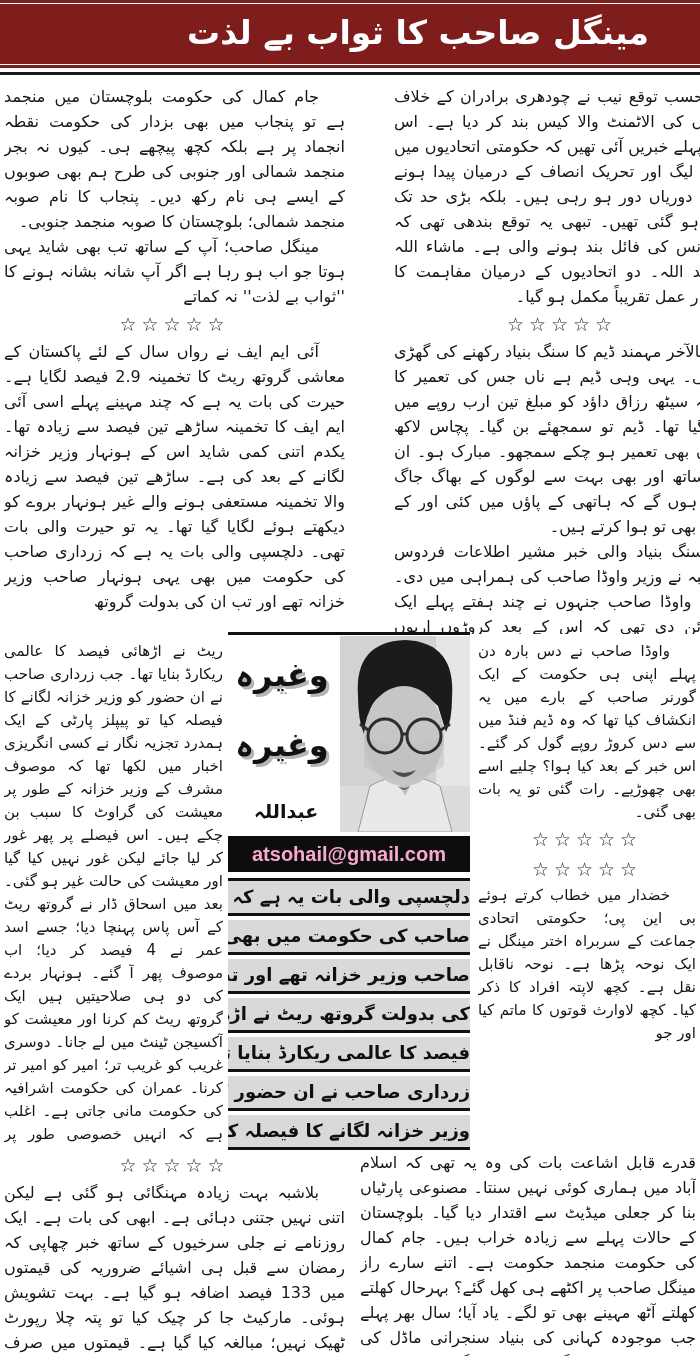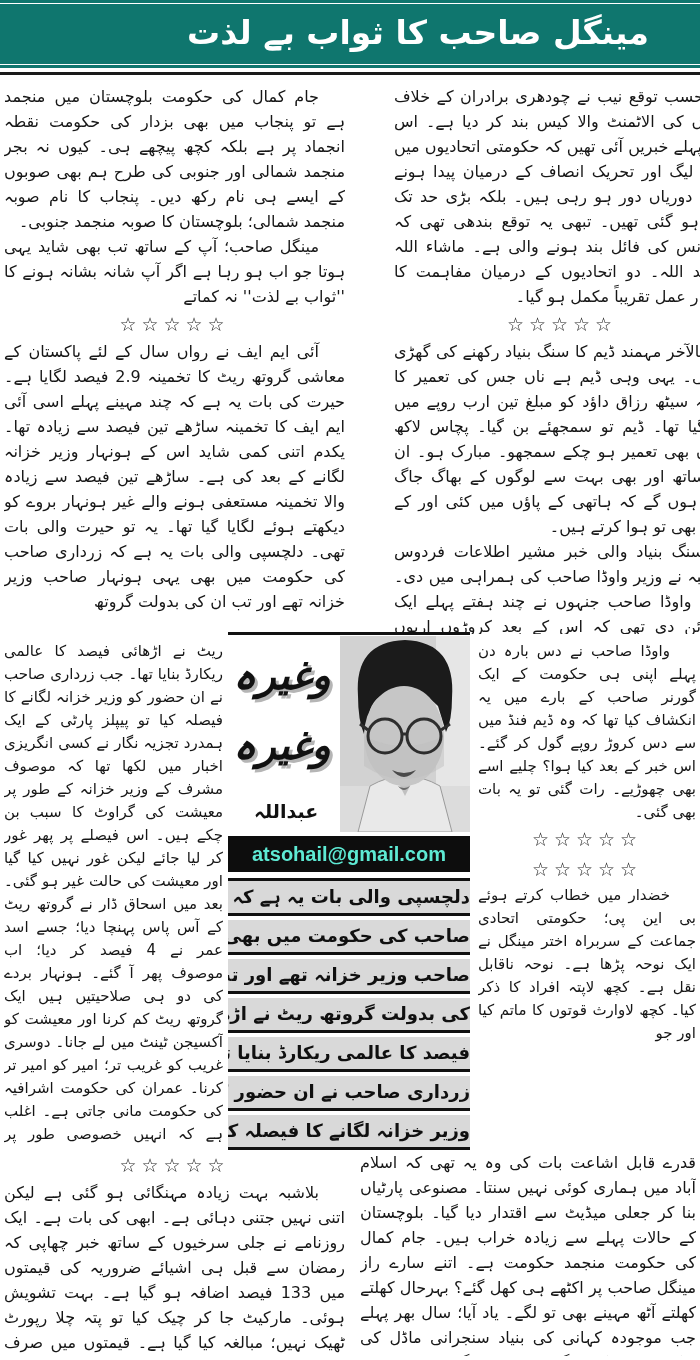"مینگل صاحب کا ثواب بے" #header { background: #0f766e -> #7f1d1d }
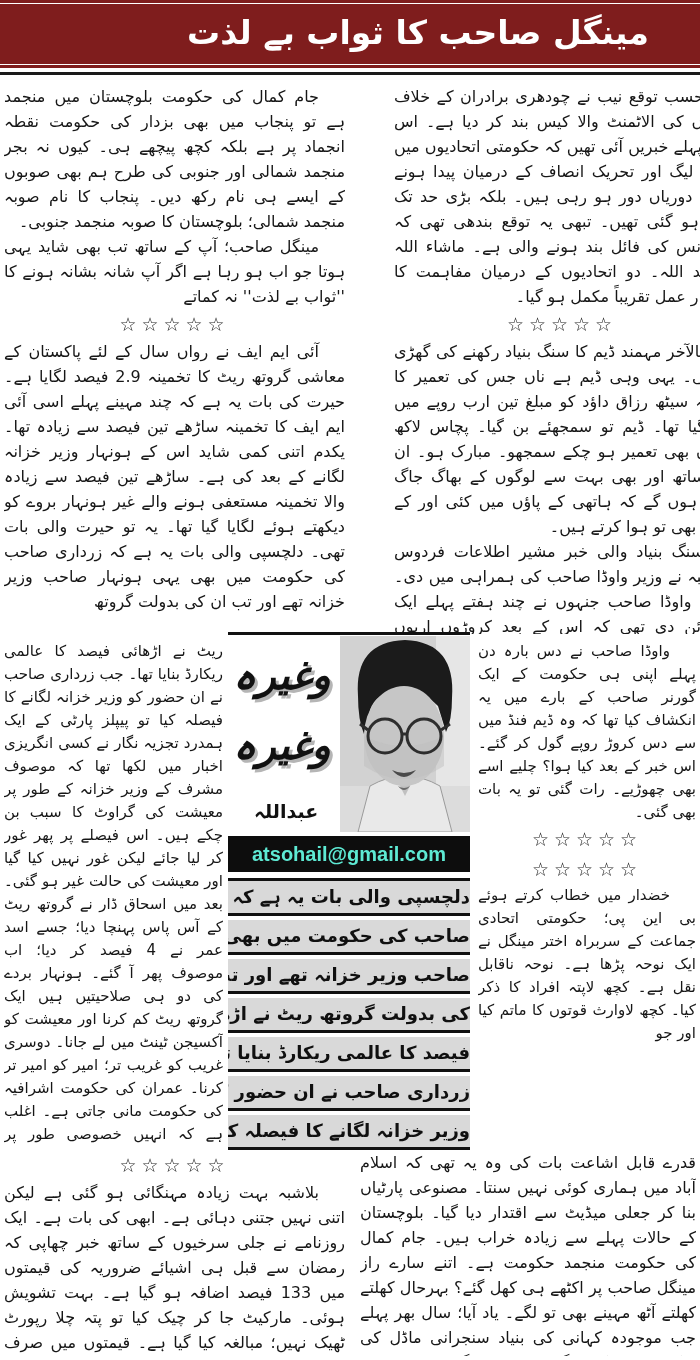"وغیرہ" #column-logo { font-size: 40px -> 32px; font-style: italic -> none }
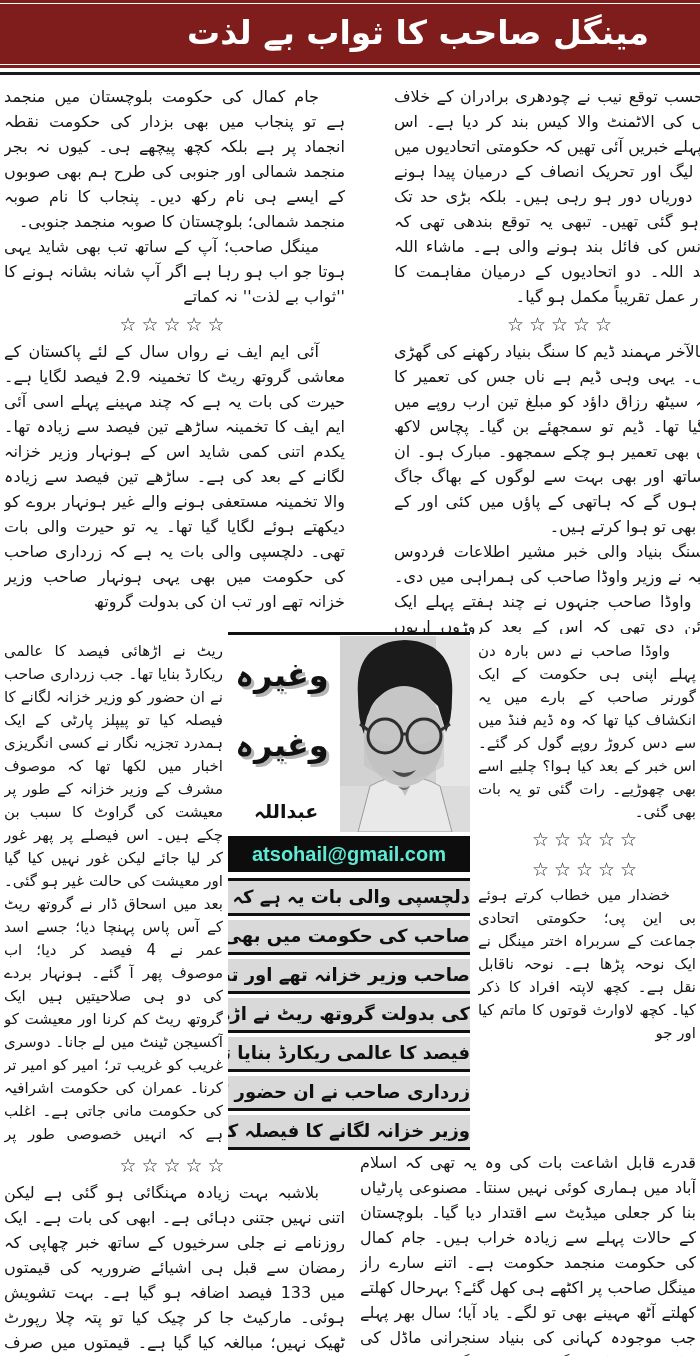"atsohail@gmail.com" #email-text { color: #5eead4 -> #f9a8d4 }
